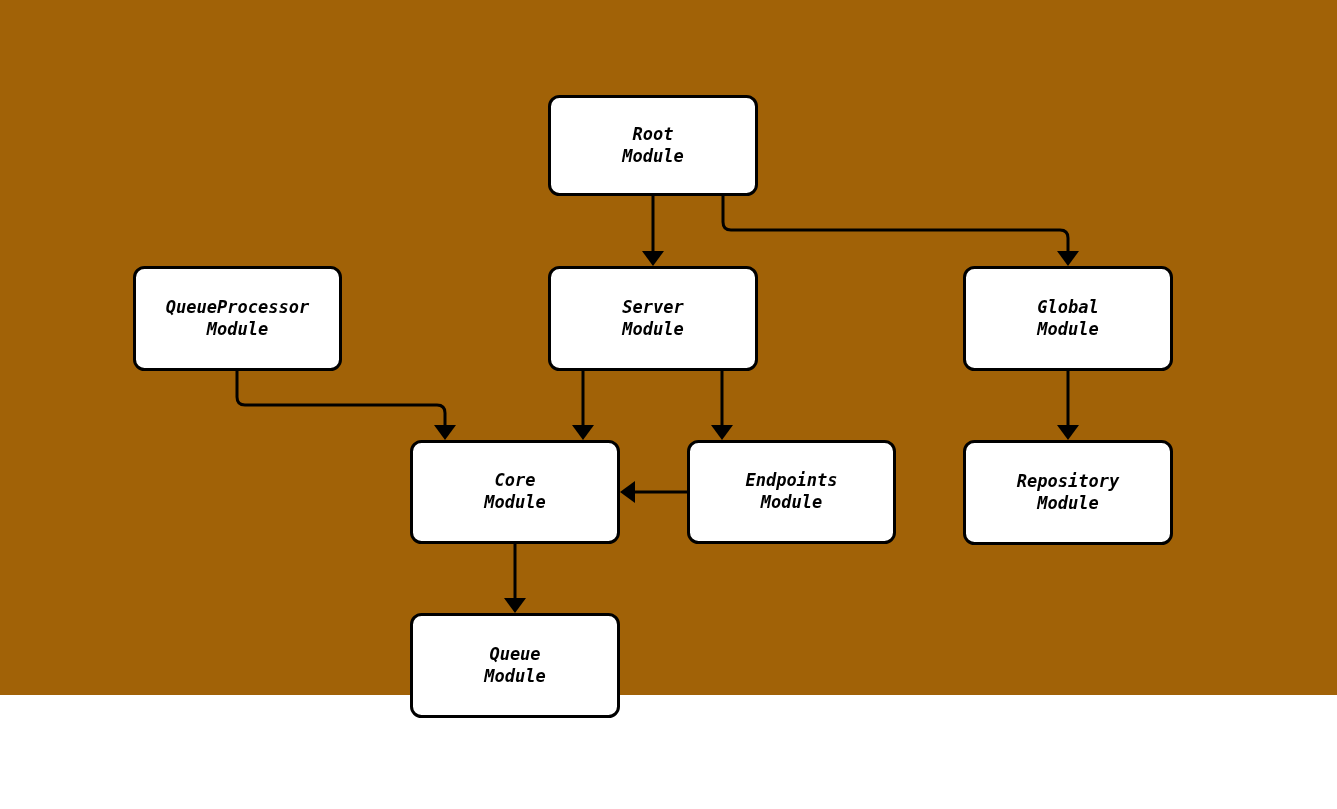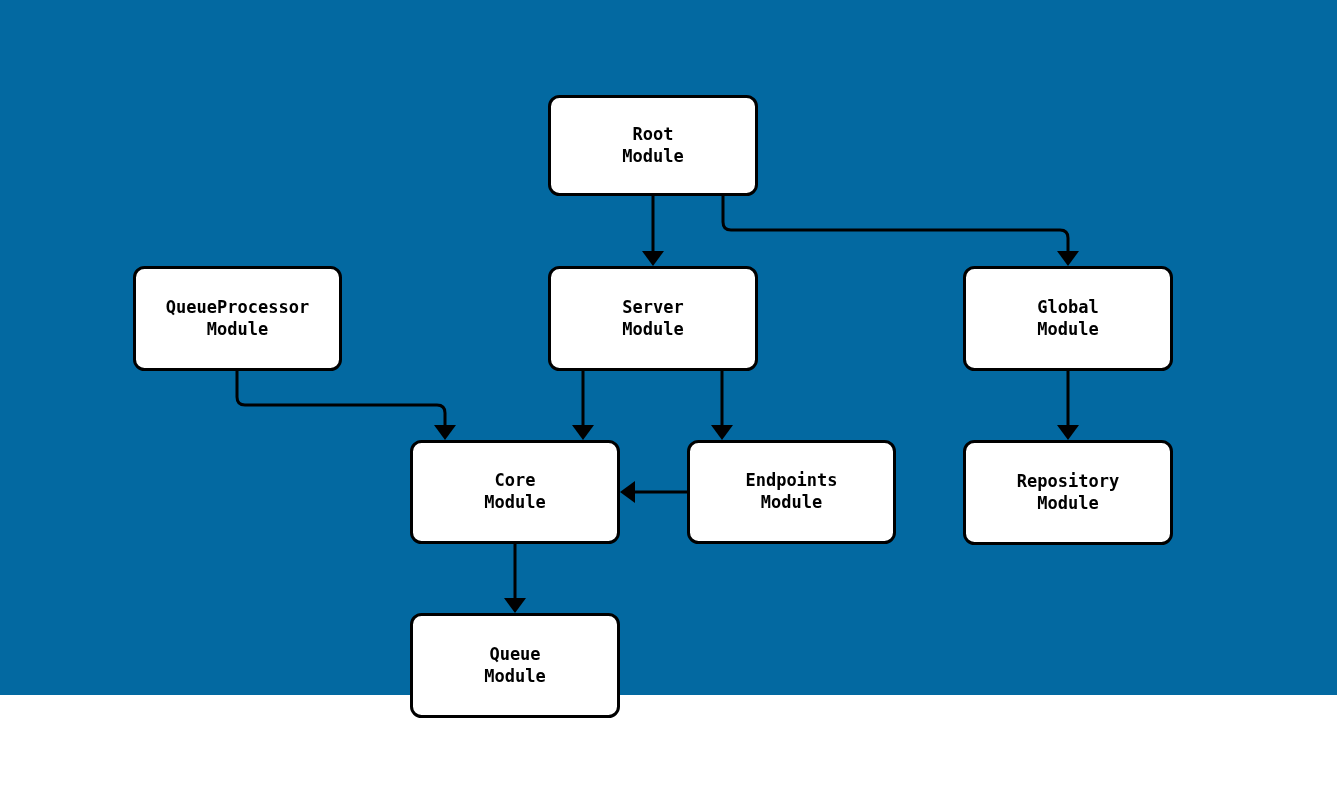"Root" #diagram-root { background: #0369a1 -> #a16207; font-style: none -> italic }
